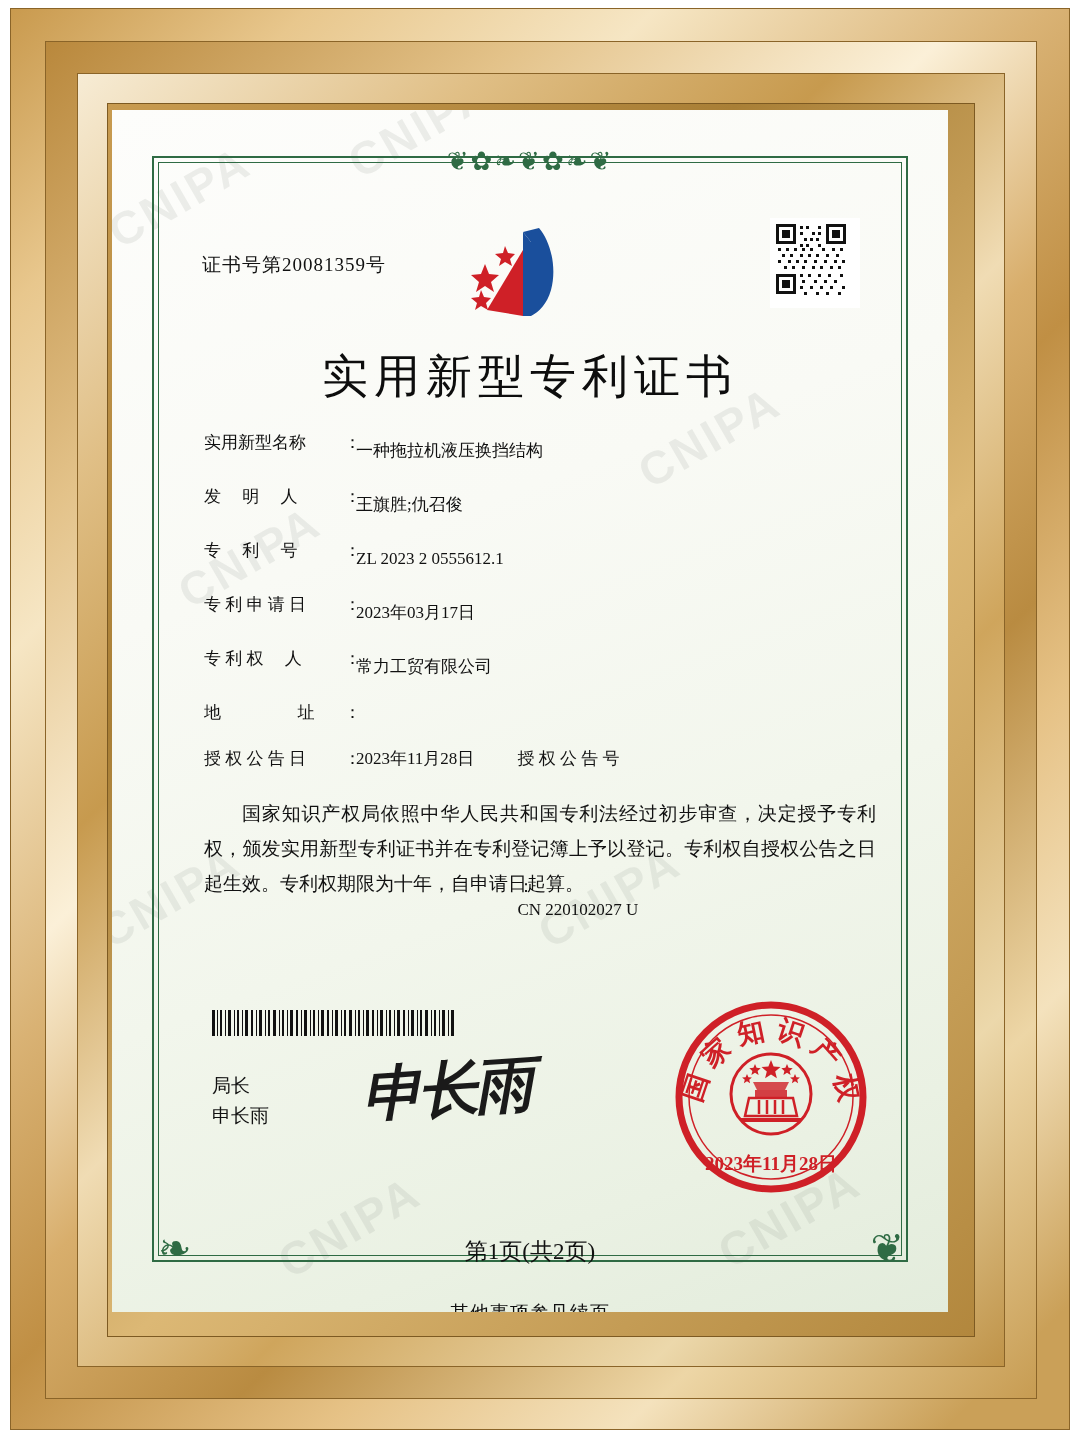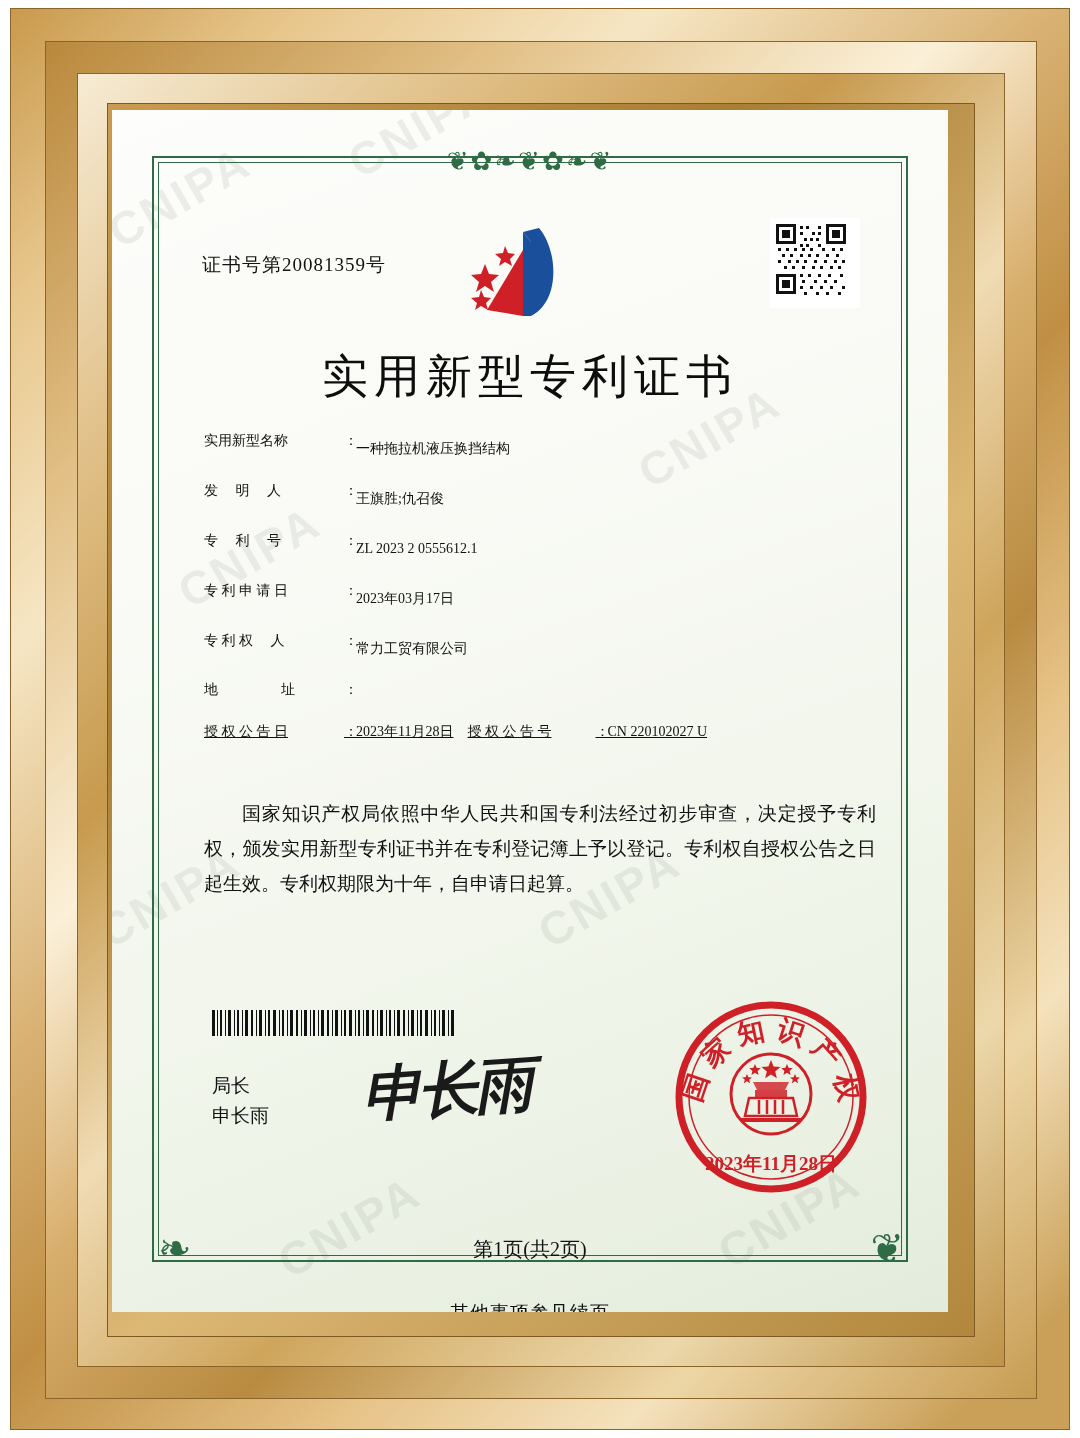"实用新型名称" .field-row { font-size: 14px -> 17px }
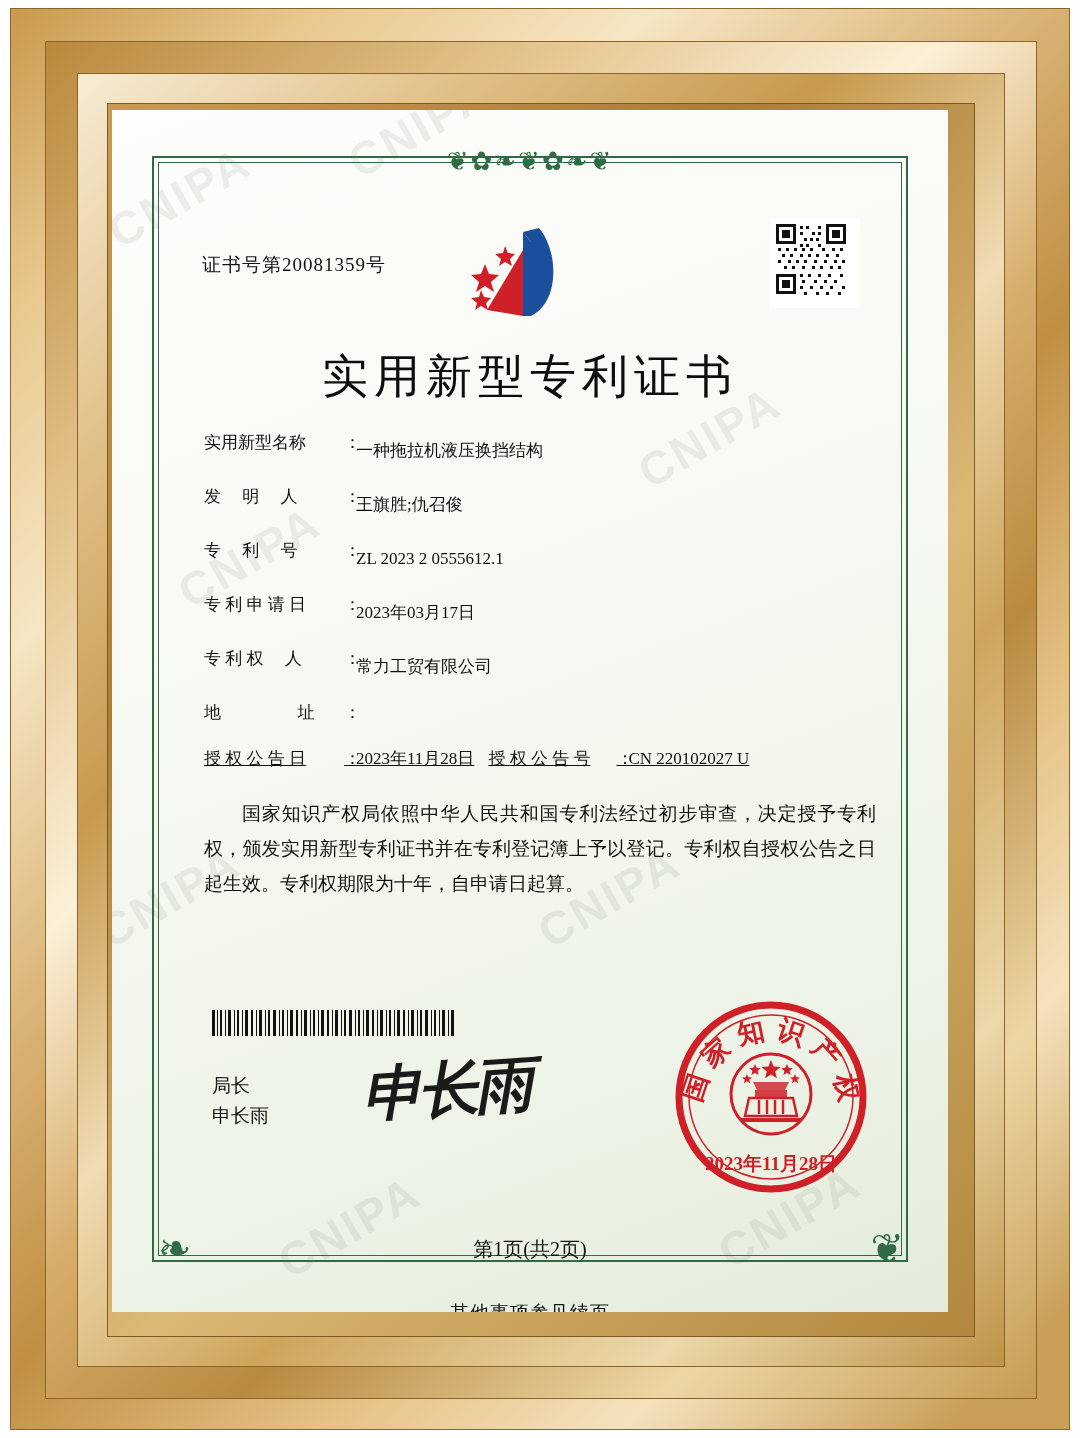"授 权 公 告 日" .row-inline { text-decoration: underline -> none }
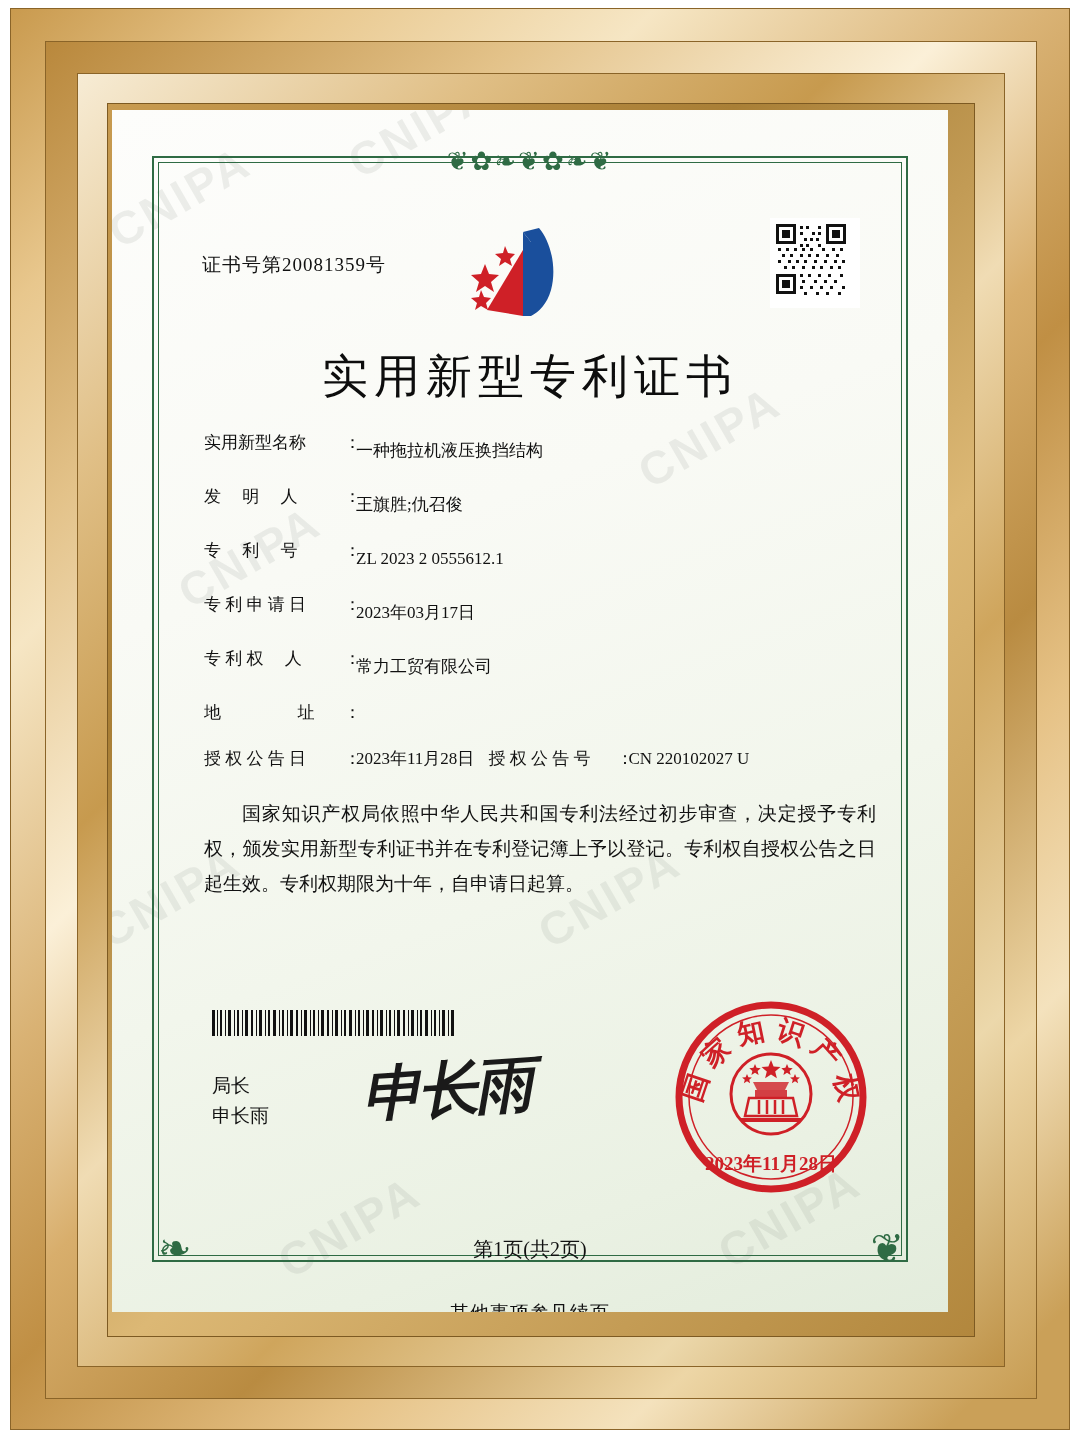"授 权 公 告 号" .inline-2 { flex-direction: none -> column; margin-left: 14px -> 43px }
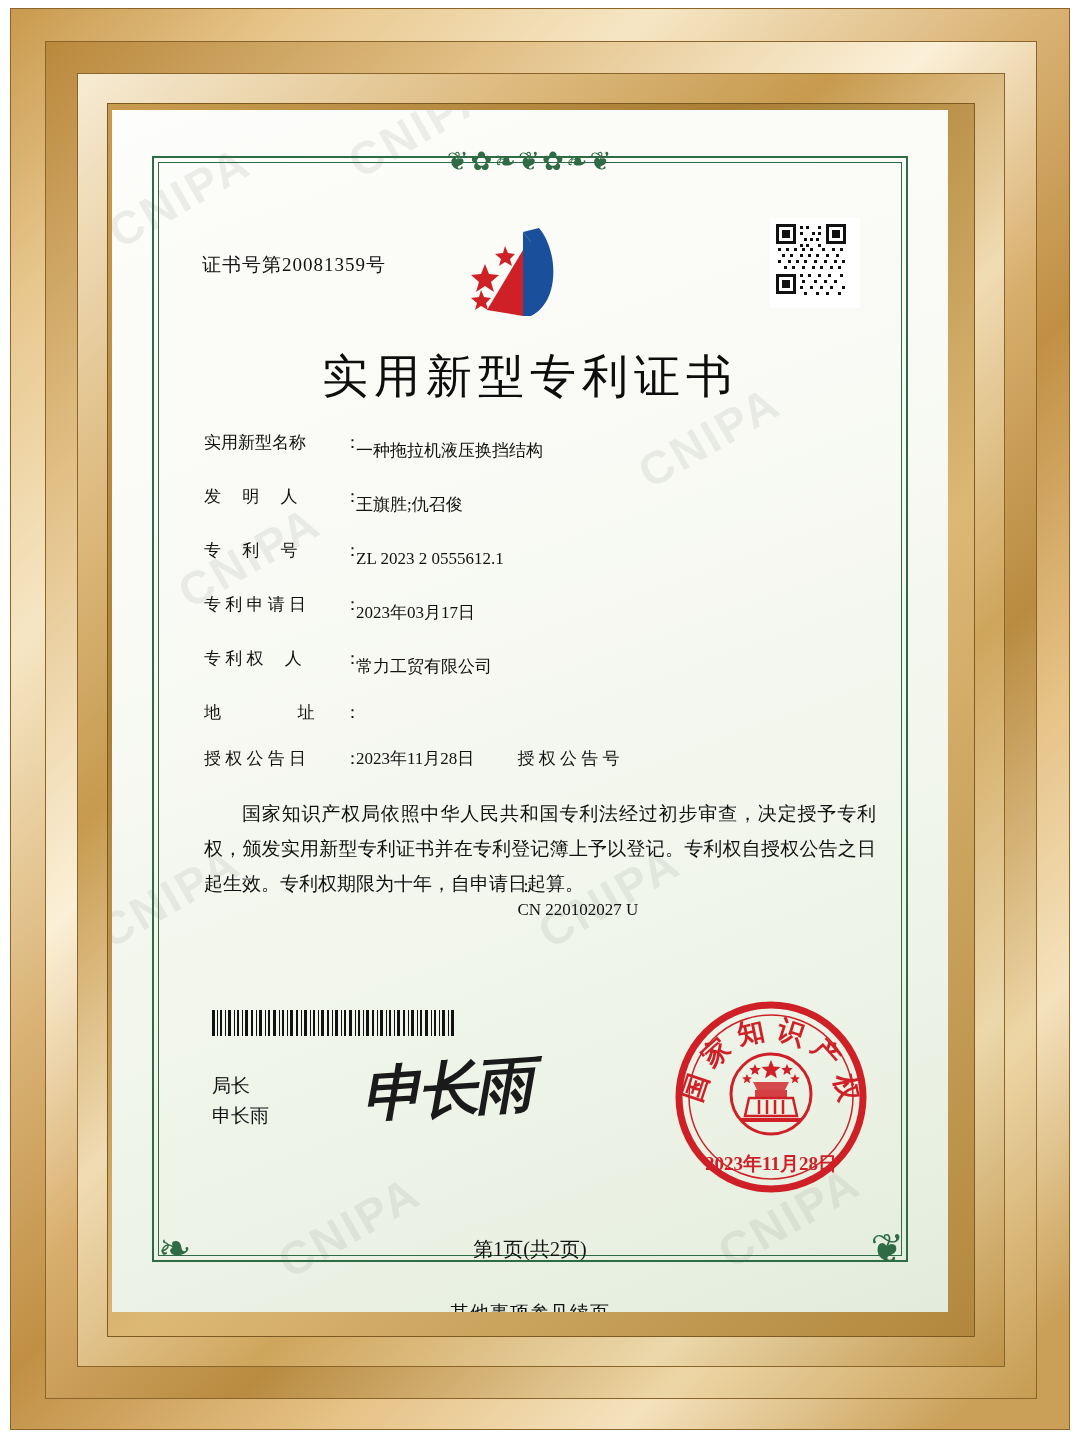"第1页(共2页)" .page-no { font-size: 20px -> 23px }
